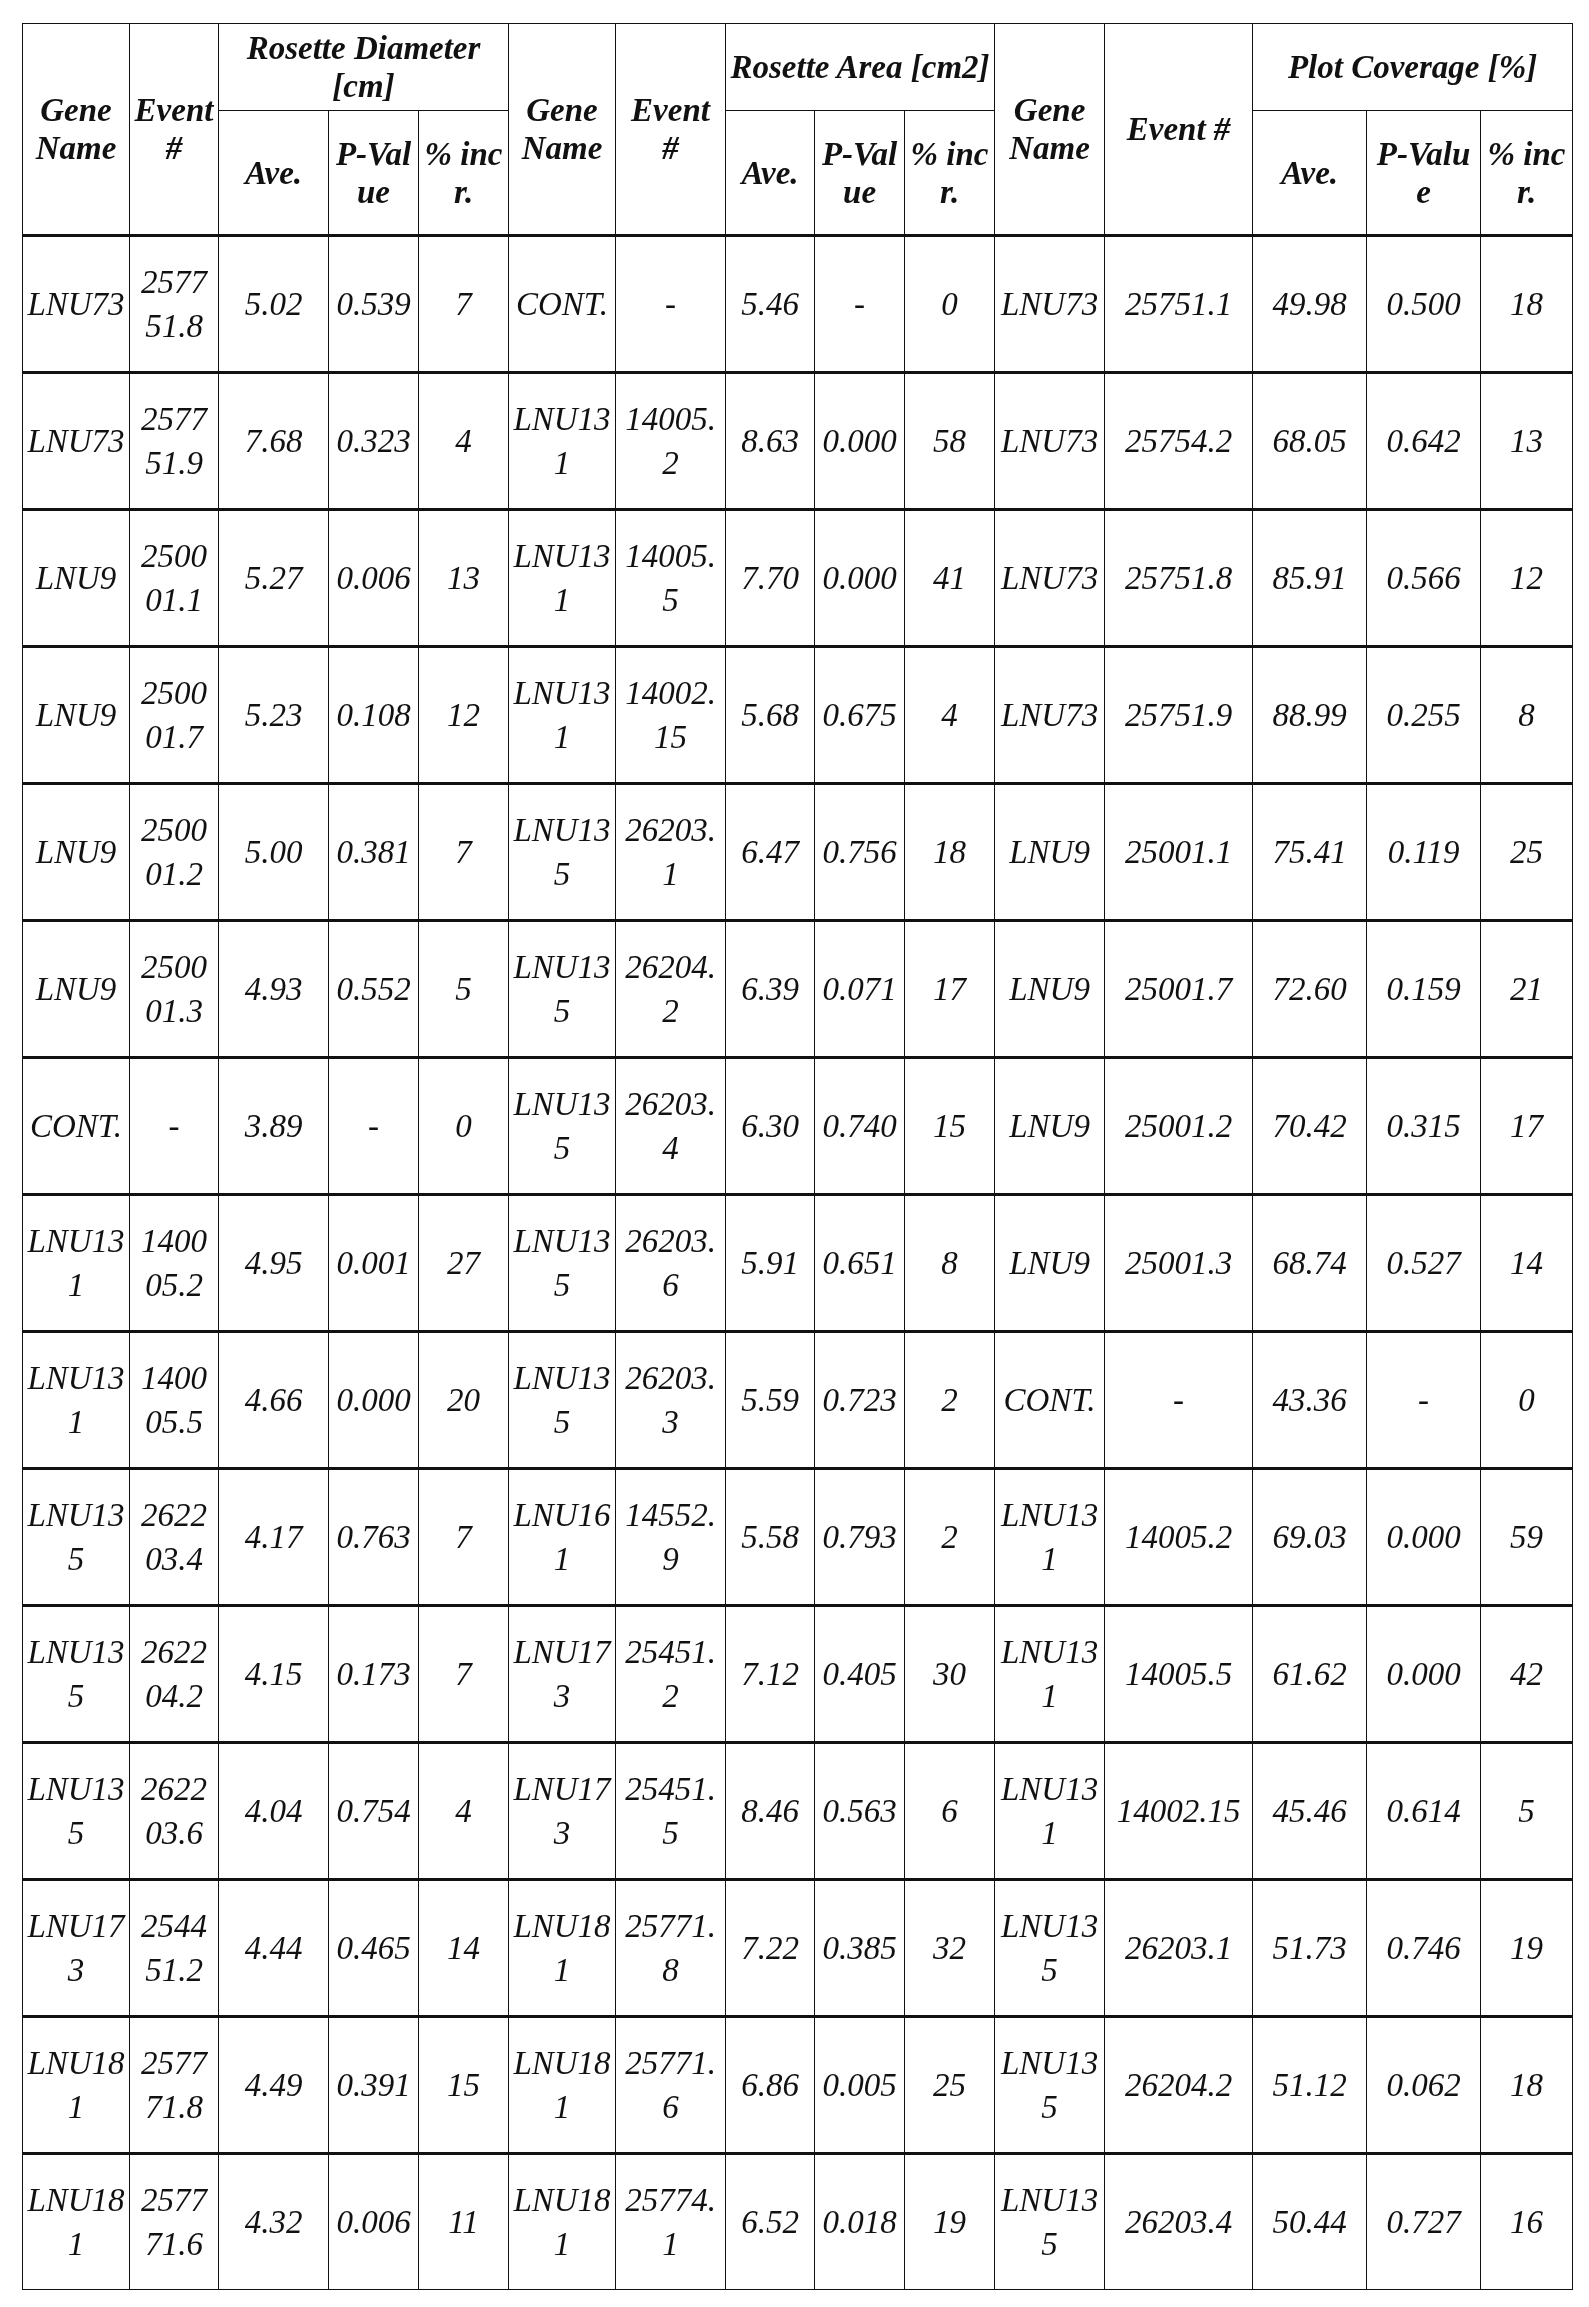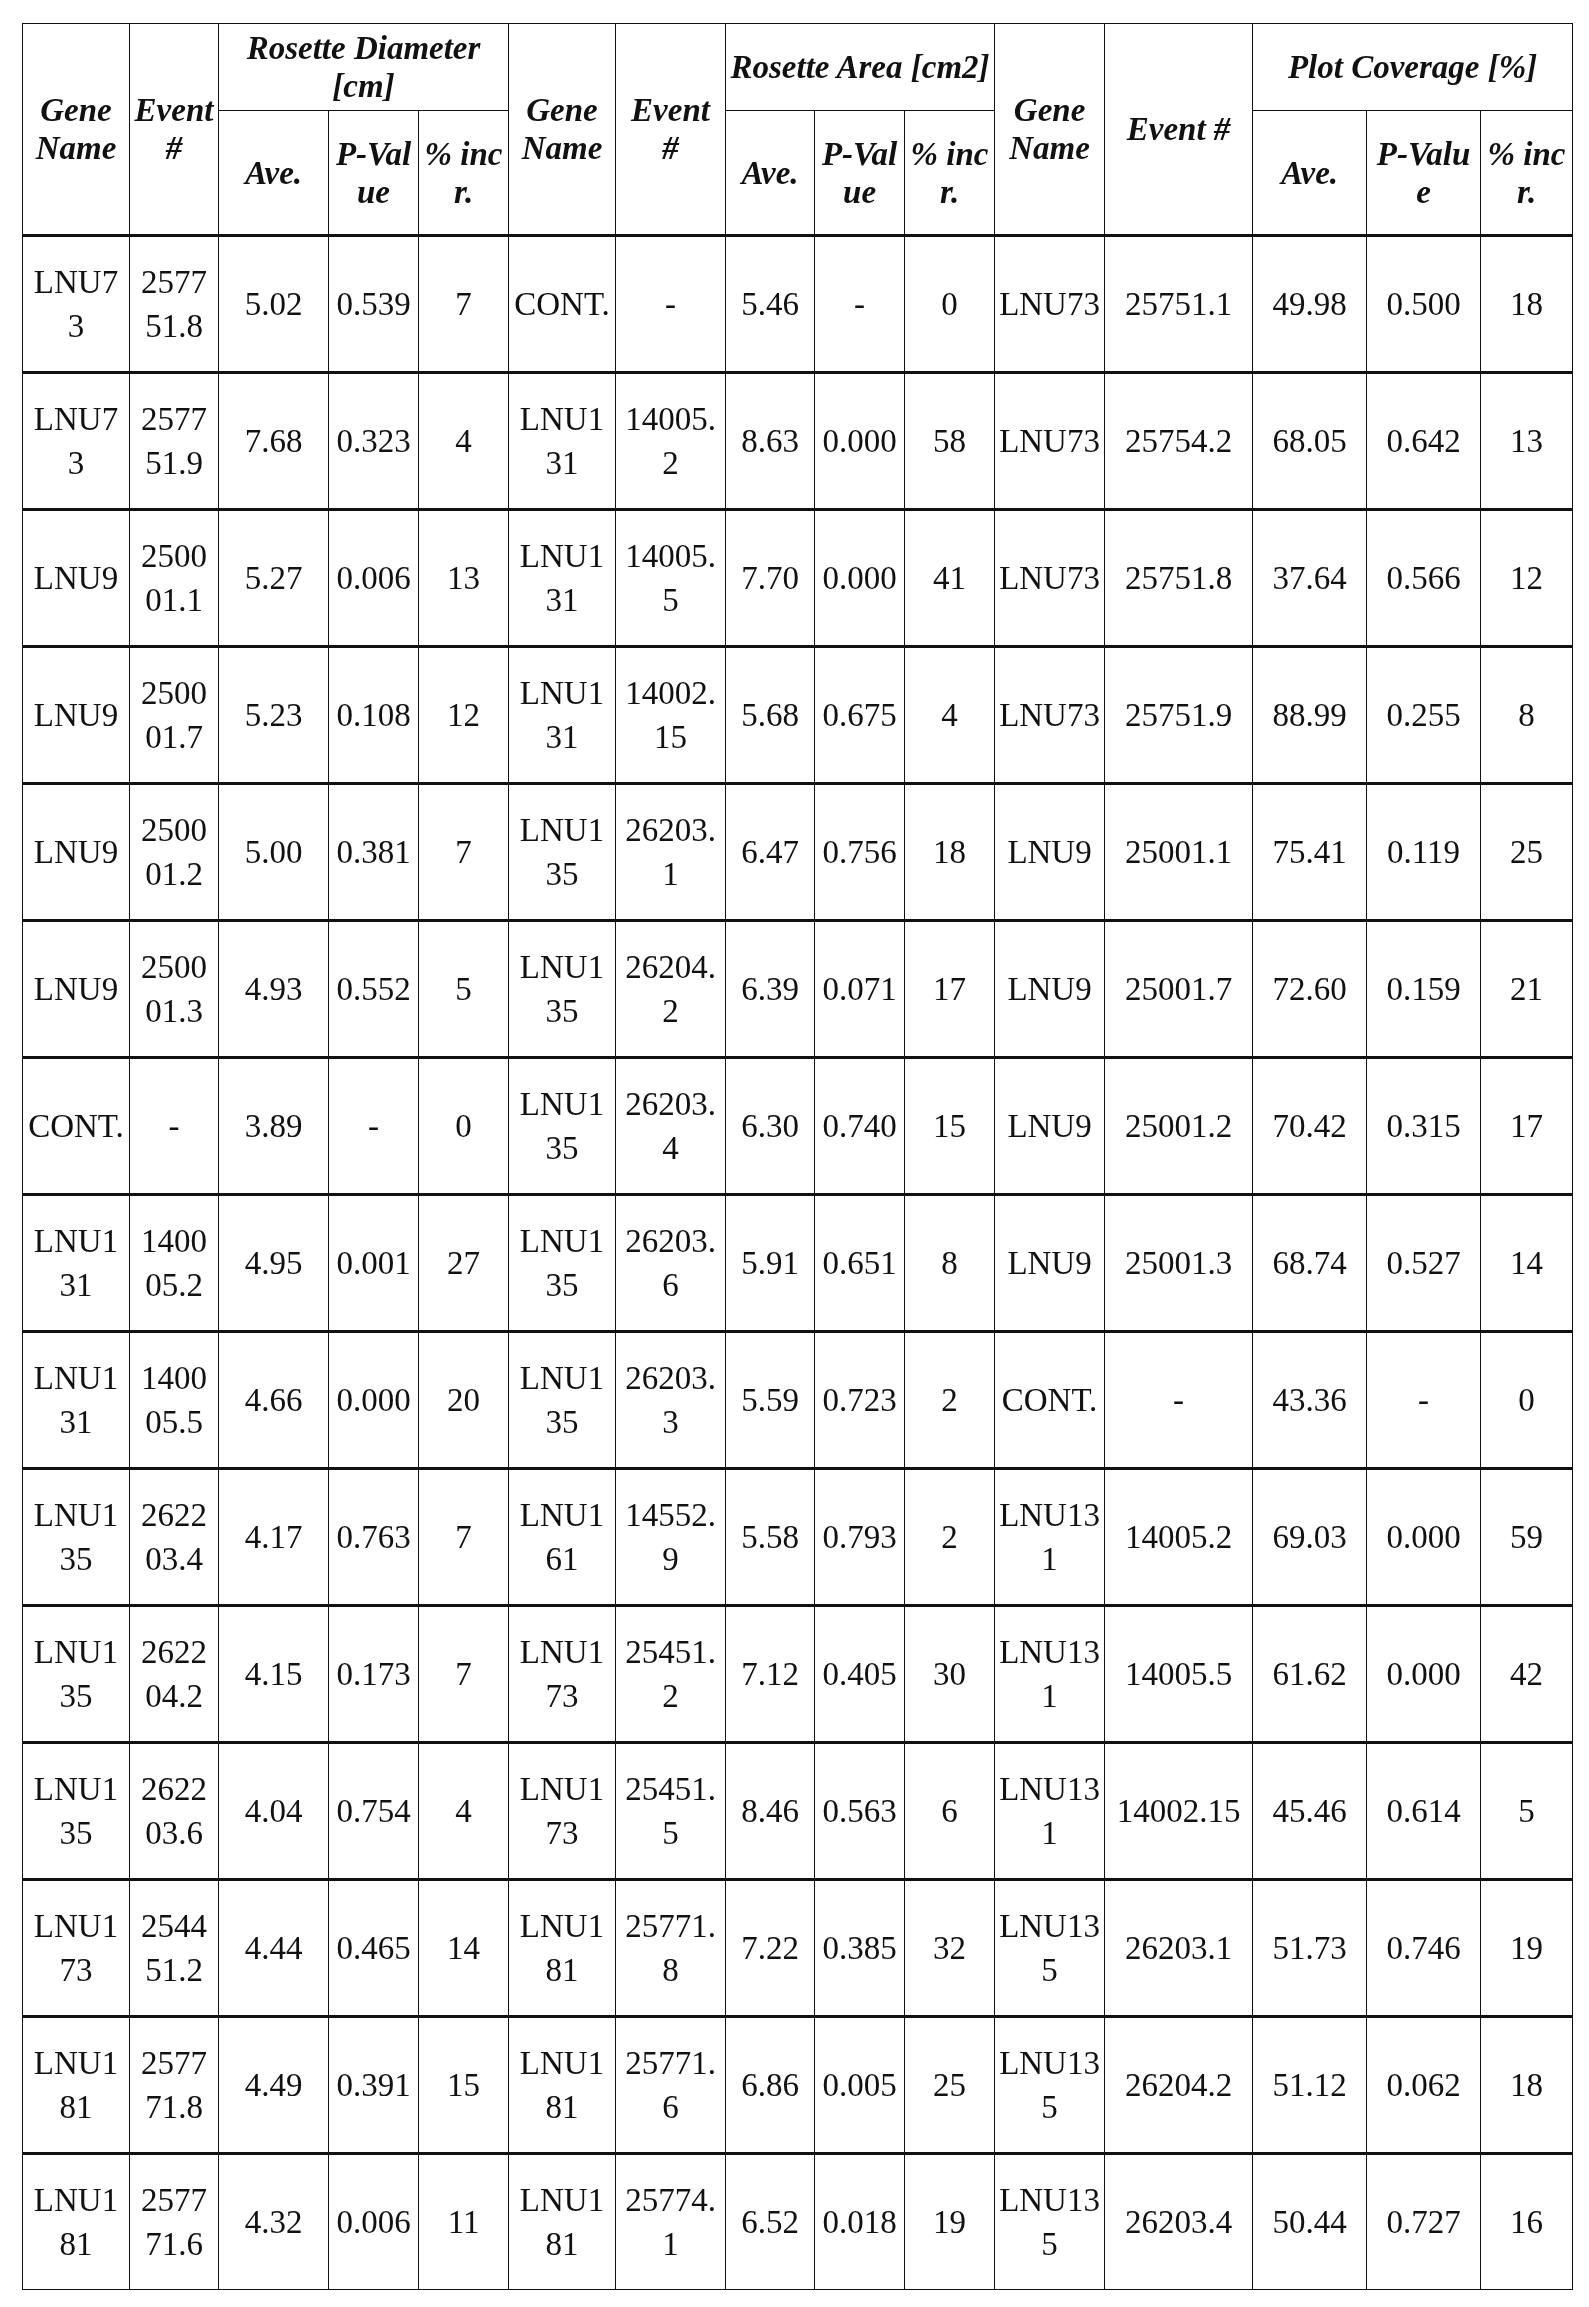"LNU73" tbody tr { font-style: none -> italic }
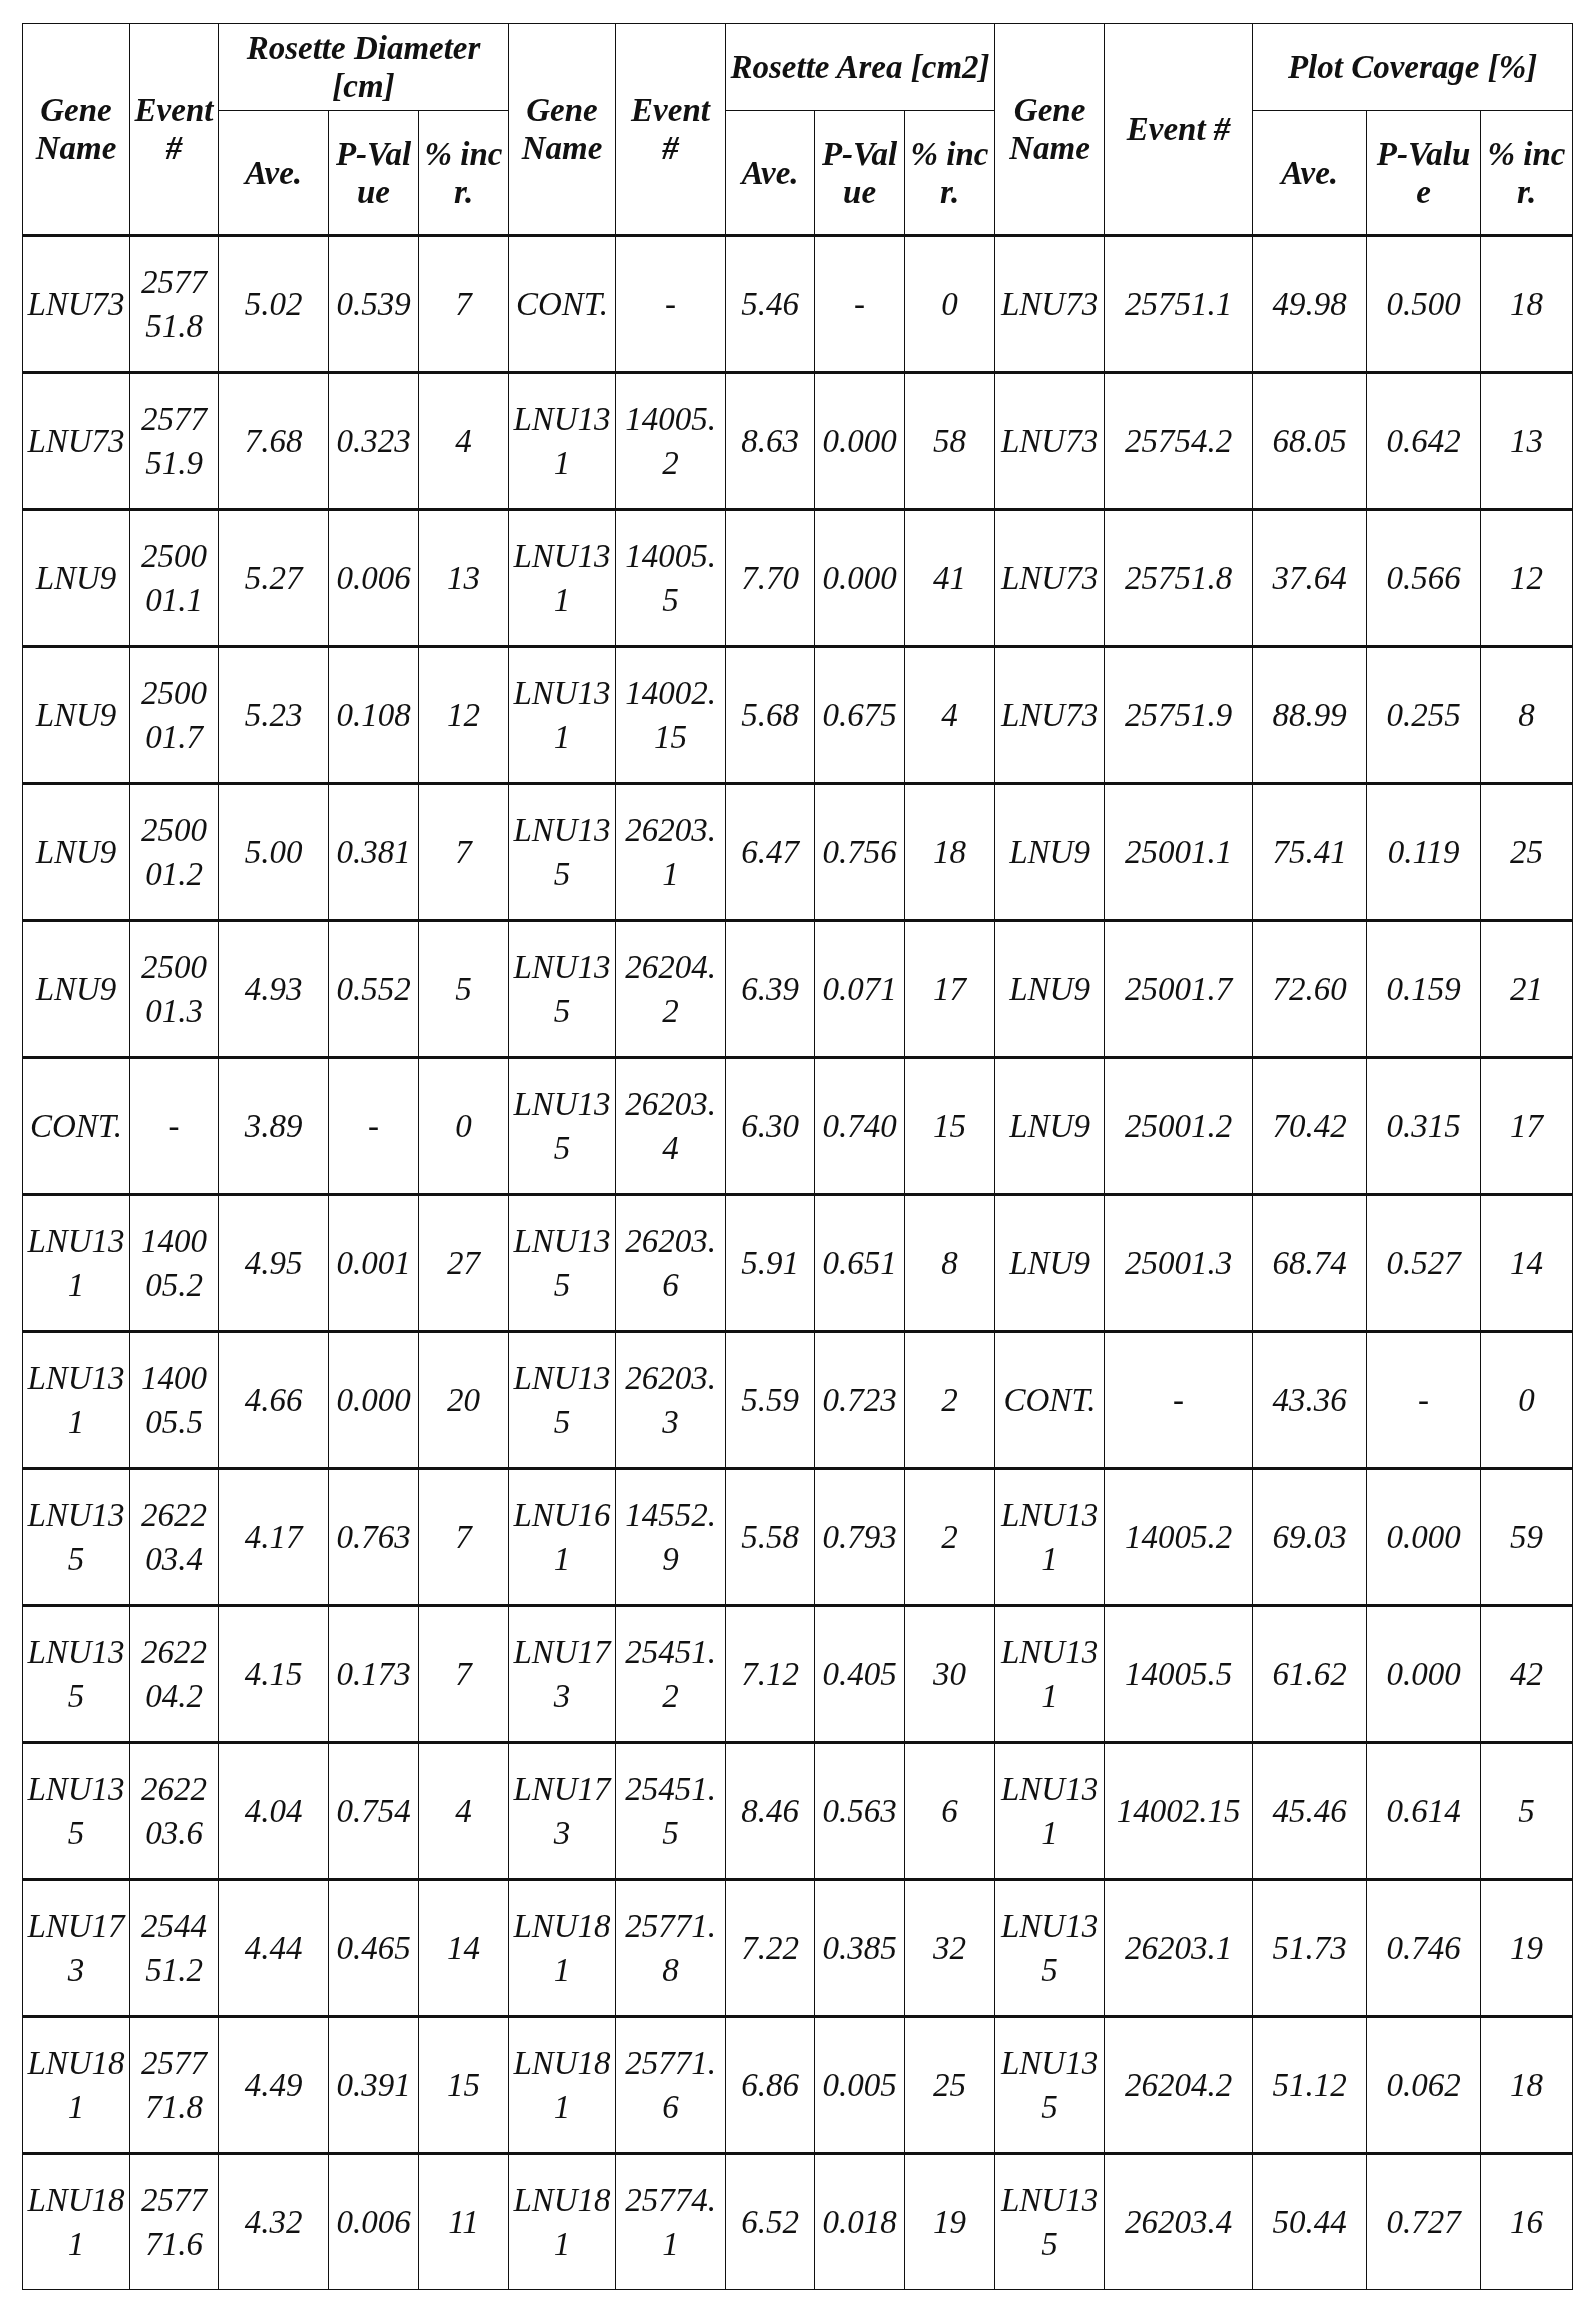"37.64" span.wrap { text: 37.64 -> 85.91 }
